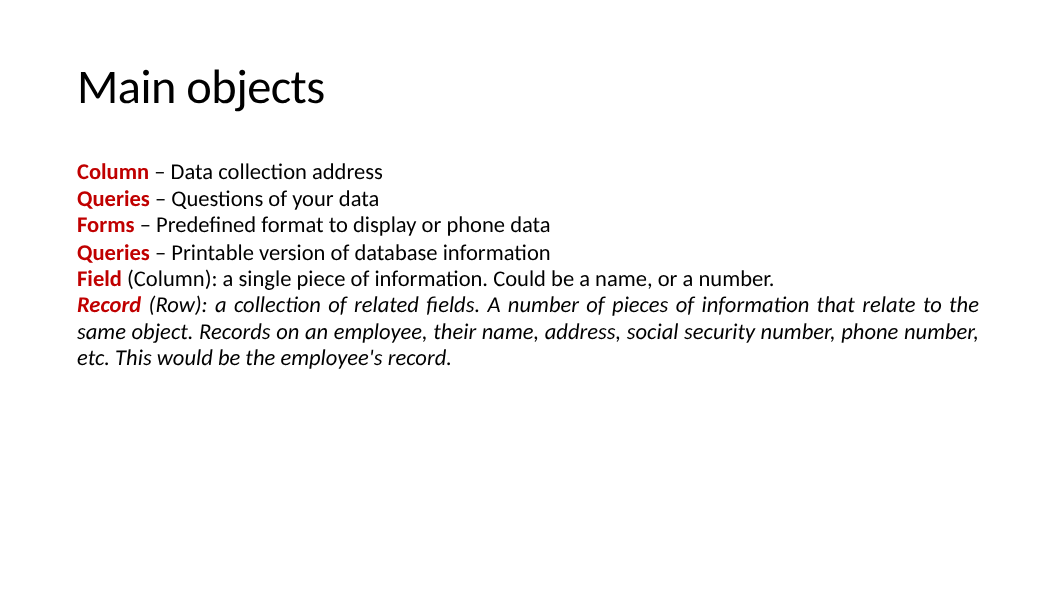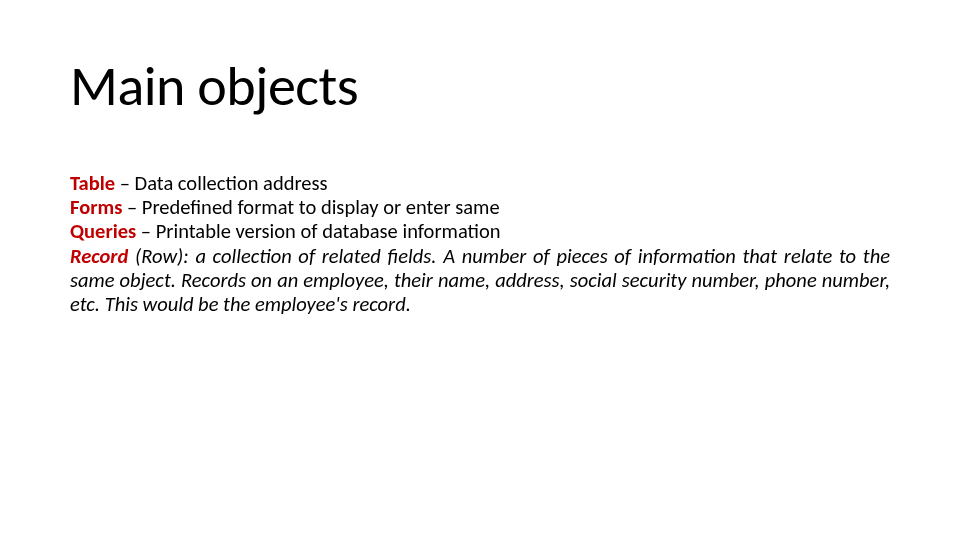"Main objects" .title { font-size: 56px -> 44px; margin-bottom: 51px -> 38px }
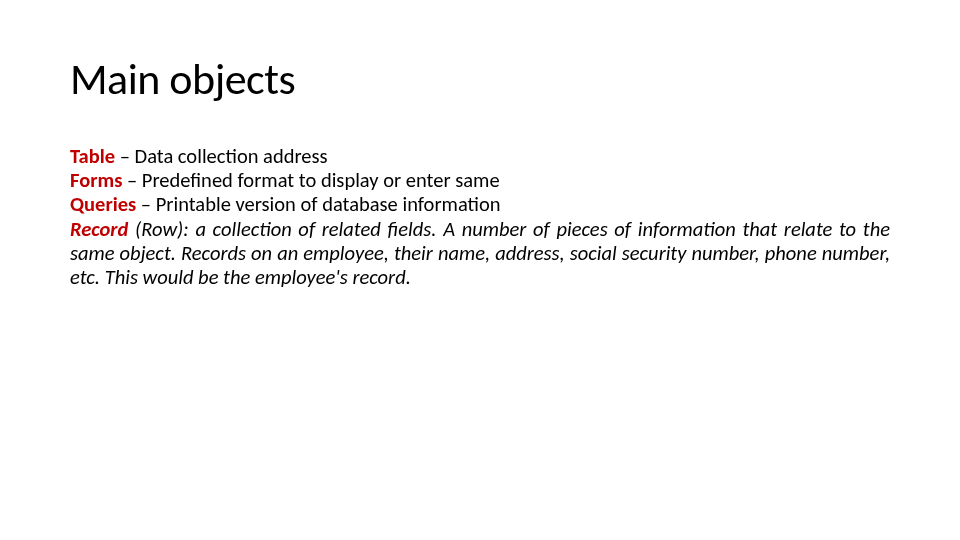"Table" span.term { text: Table -> Column }
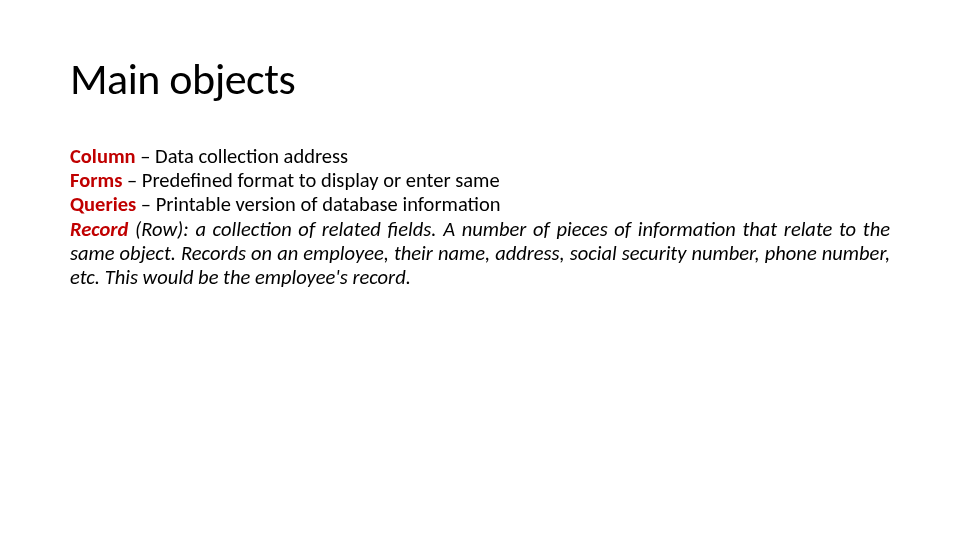"Queries – Questions of your" div.para { html: none -> <div><span>Queries</span><span> – Questions of your data</span></div> }
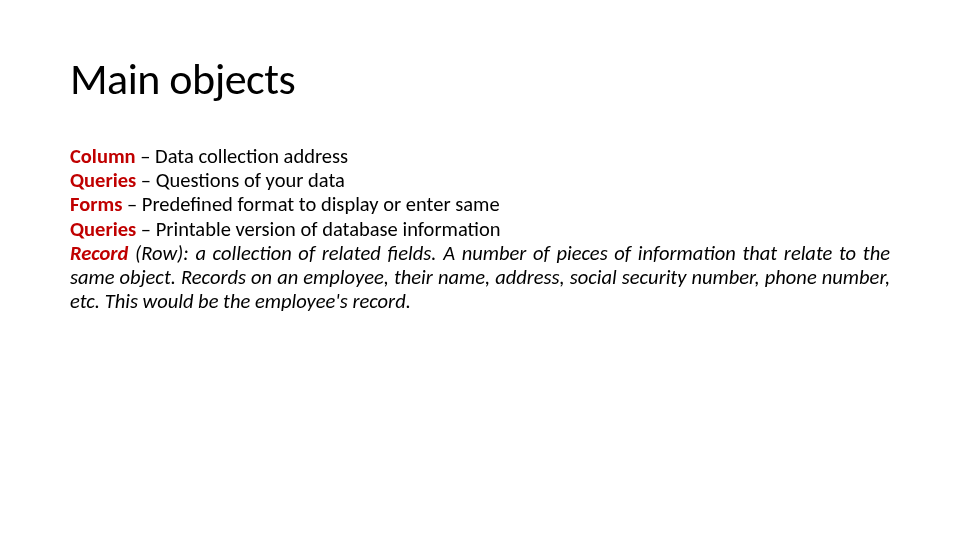"– Predefined format to display" span { text: enter same -> phone data }
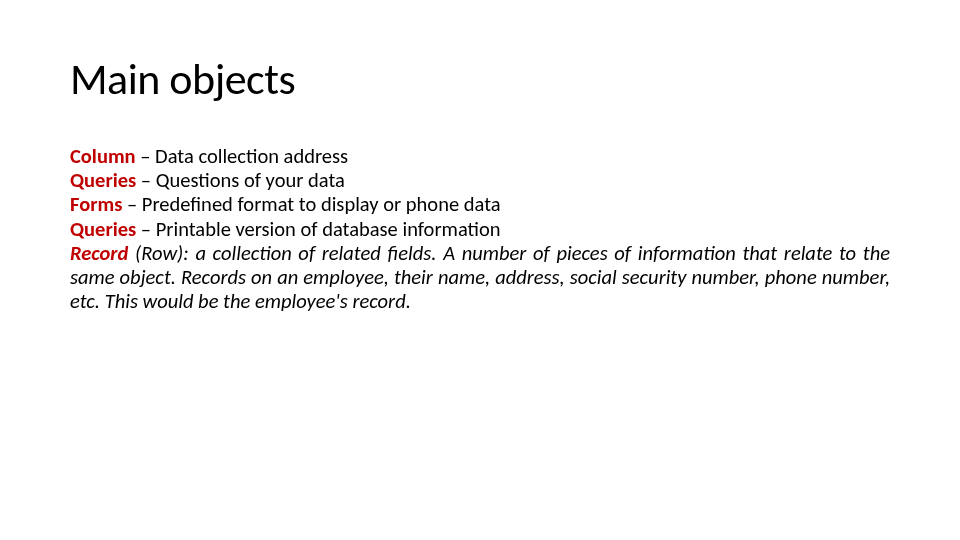"Field (Column): a single piece" div.para { html: none -> <div><span>Field</span><span> (Column): a single piece of information. Could be a name, or a number.</span></div> }
